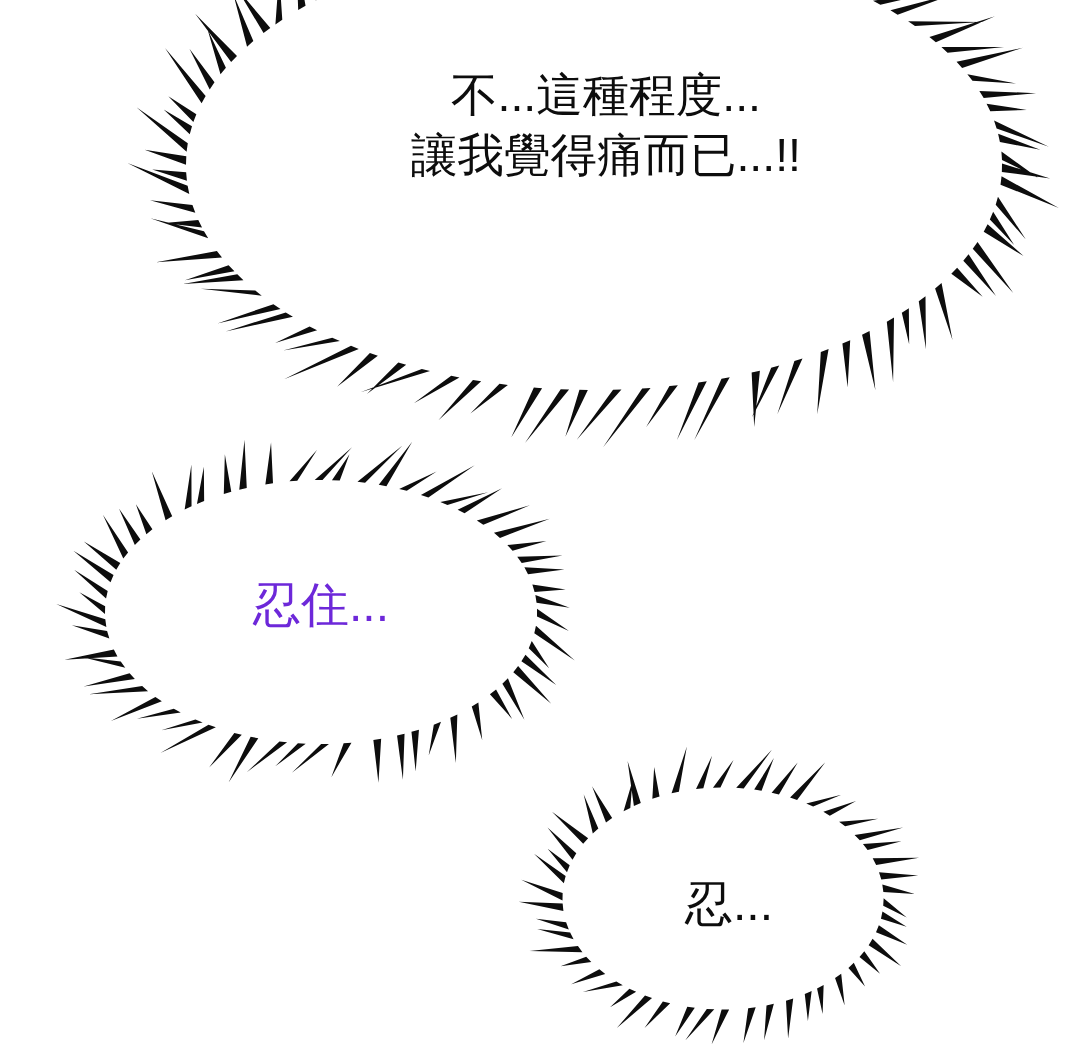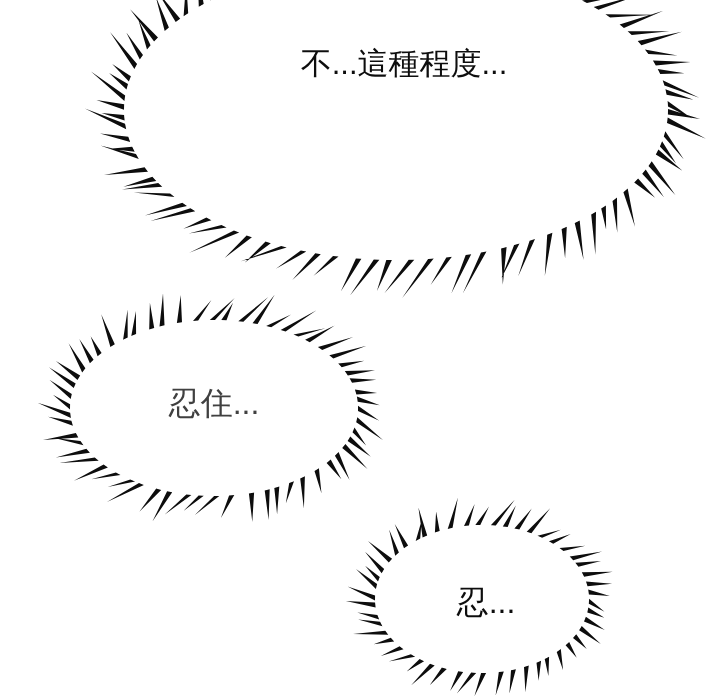"讓我覺得痛而已...!!" span.line { html: none -> <span>讓我覺得痛而已...!!</span> }
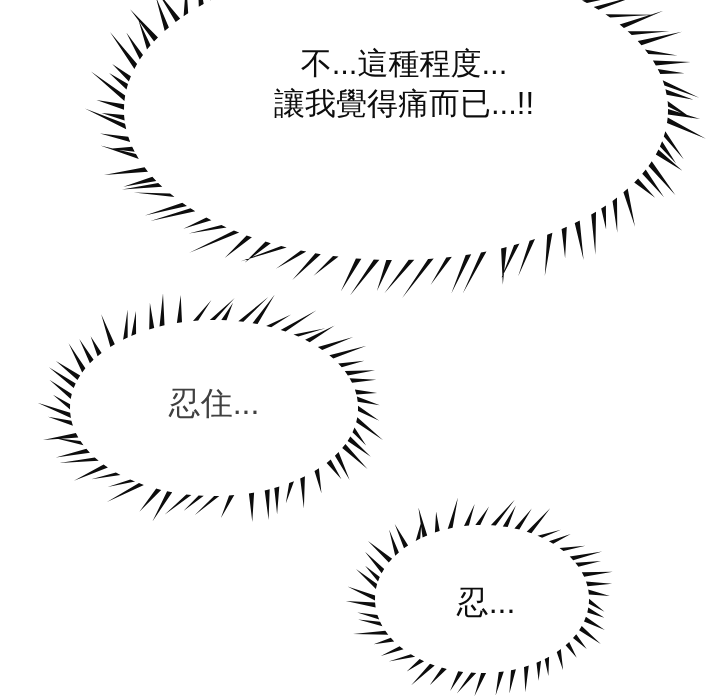"忍住..." div.bubble-text { color: #404040 -> #6d28d9 }
